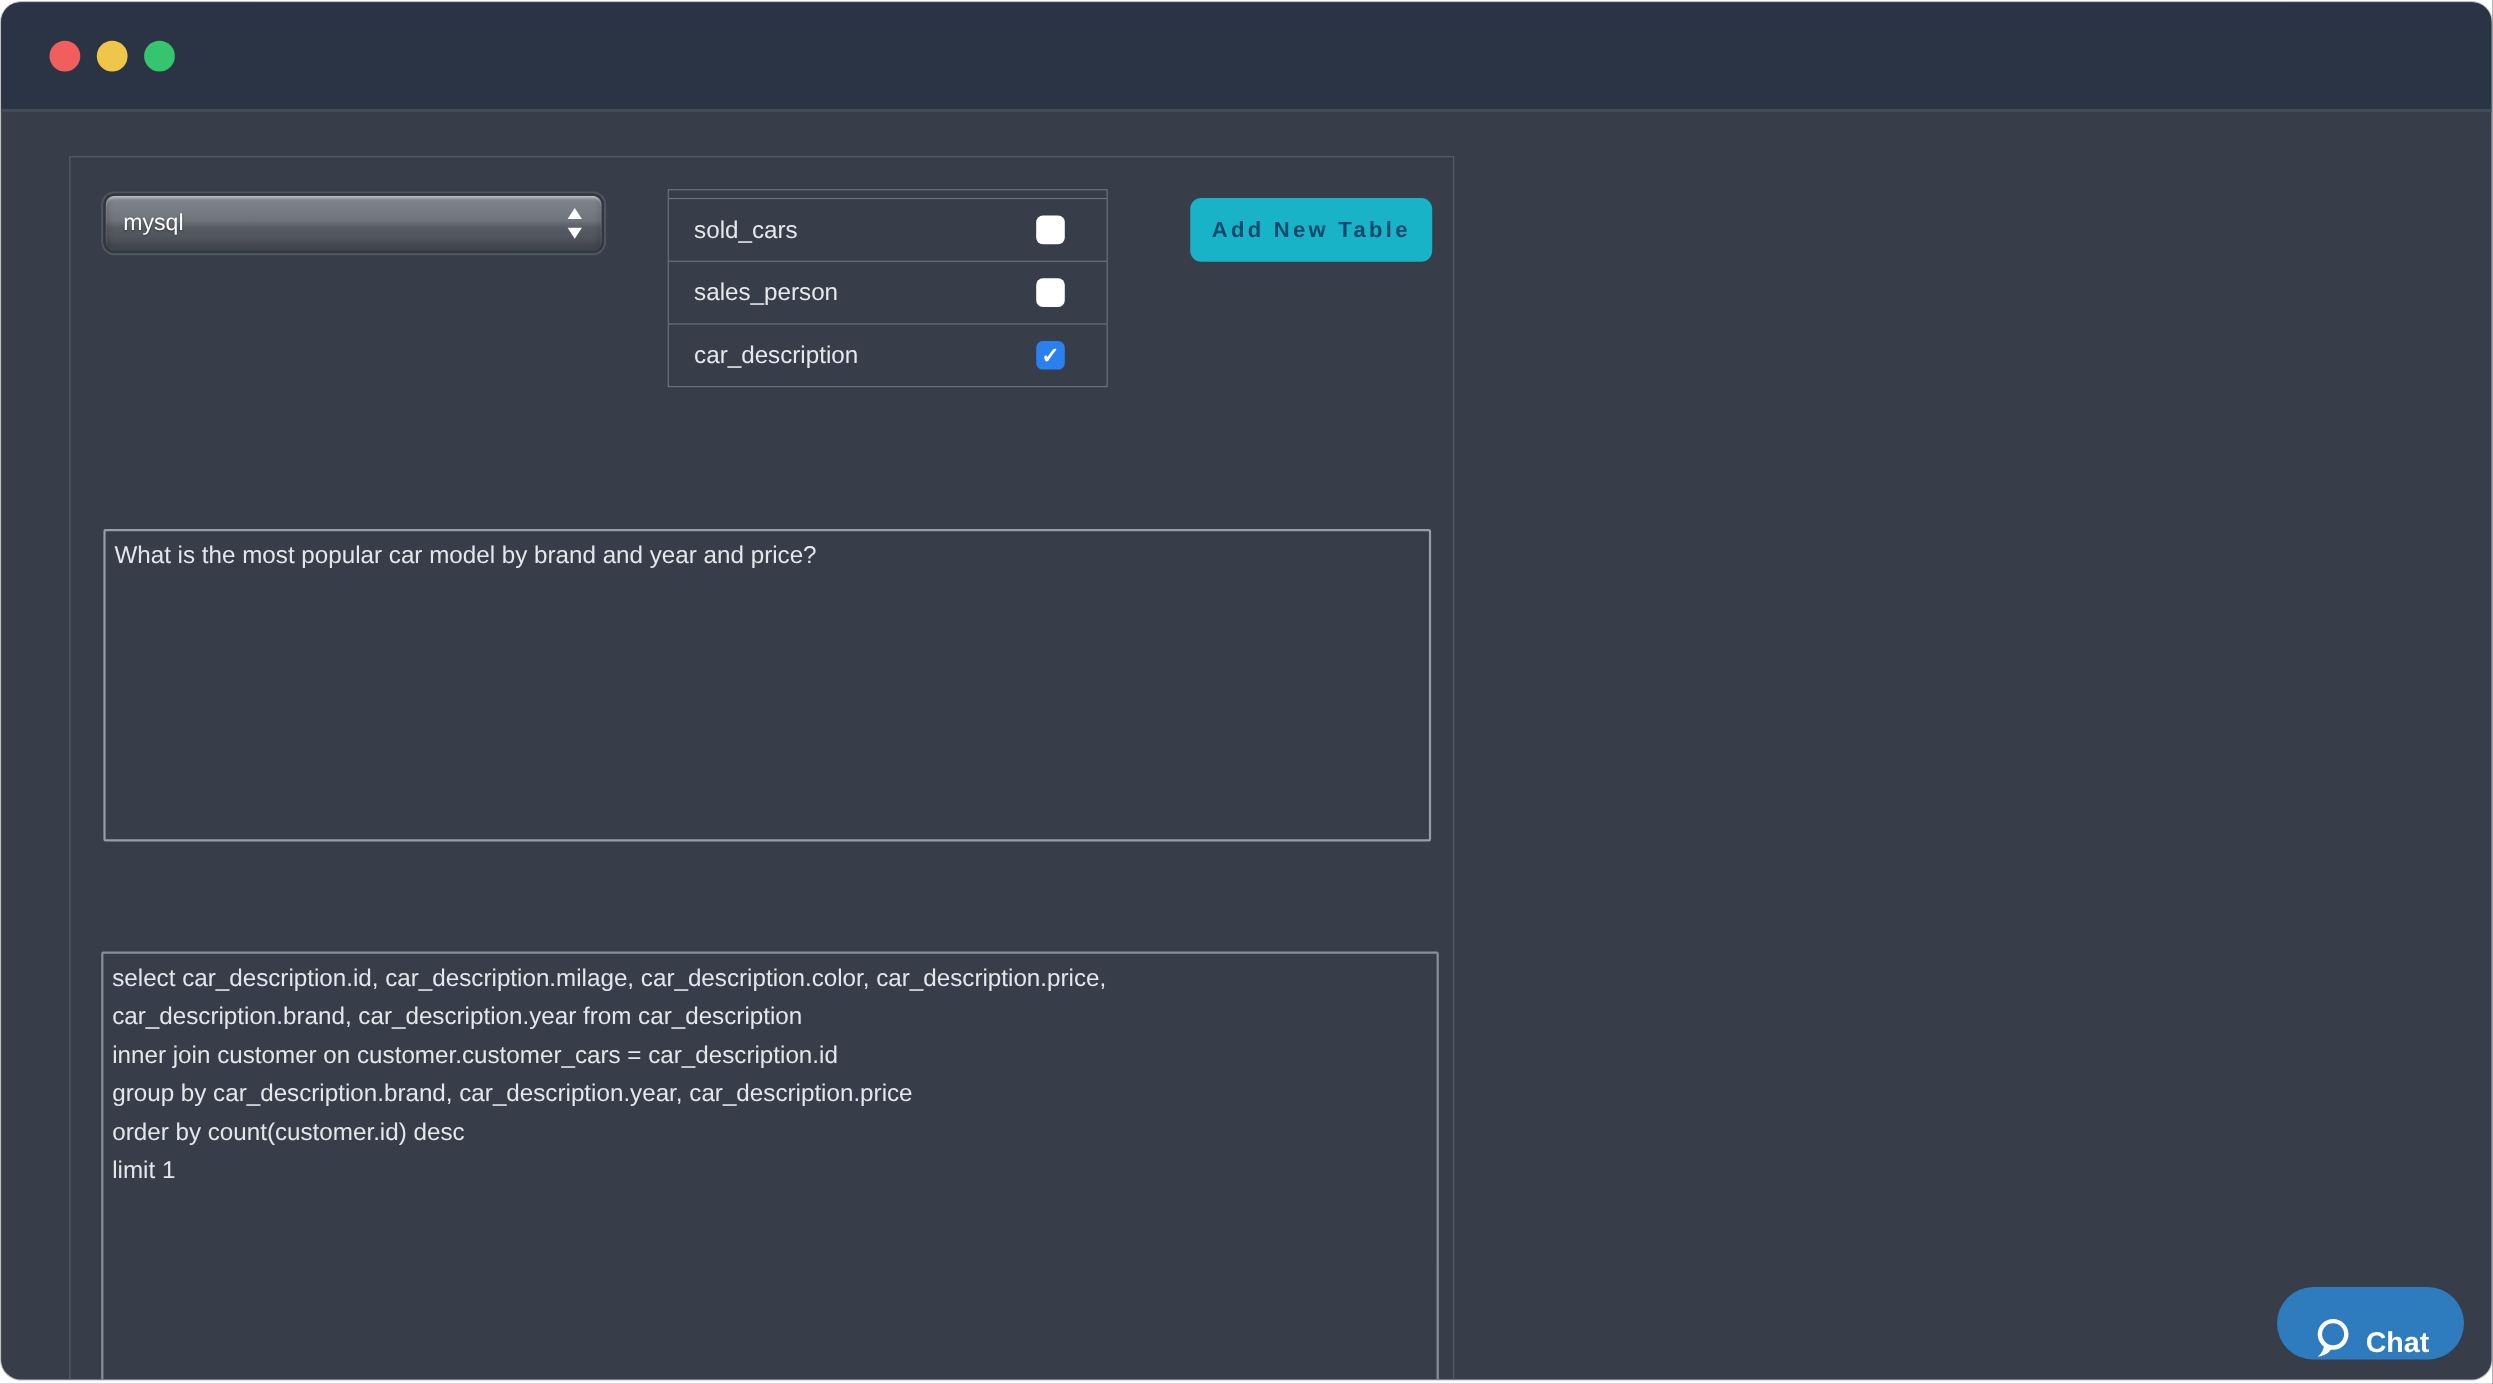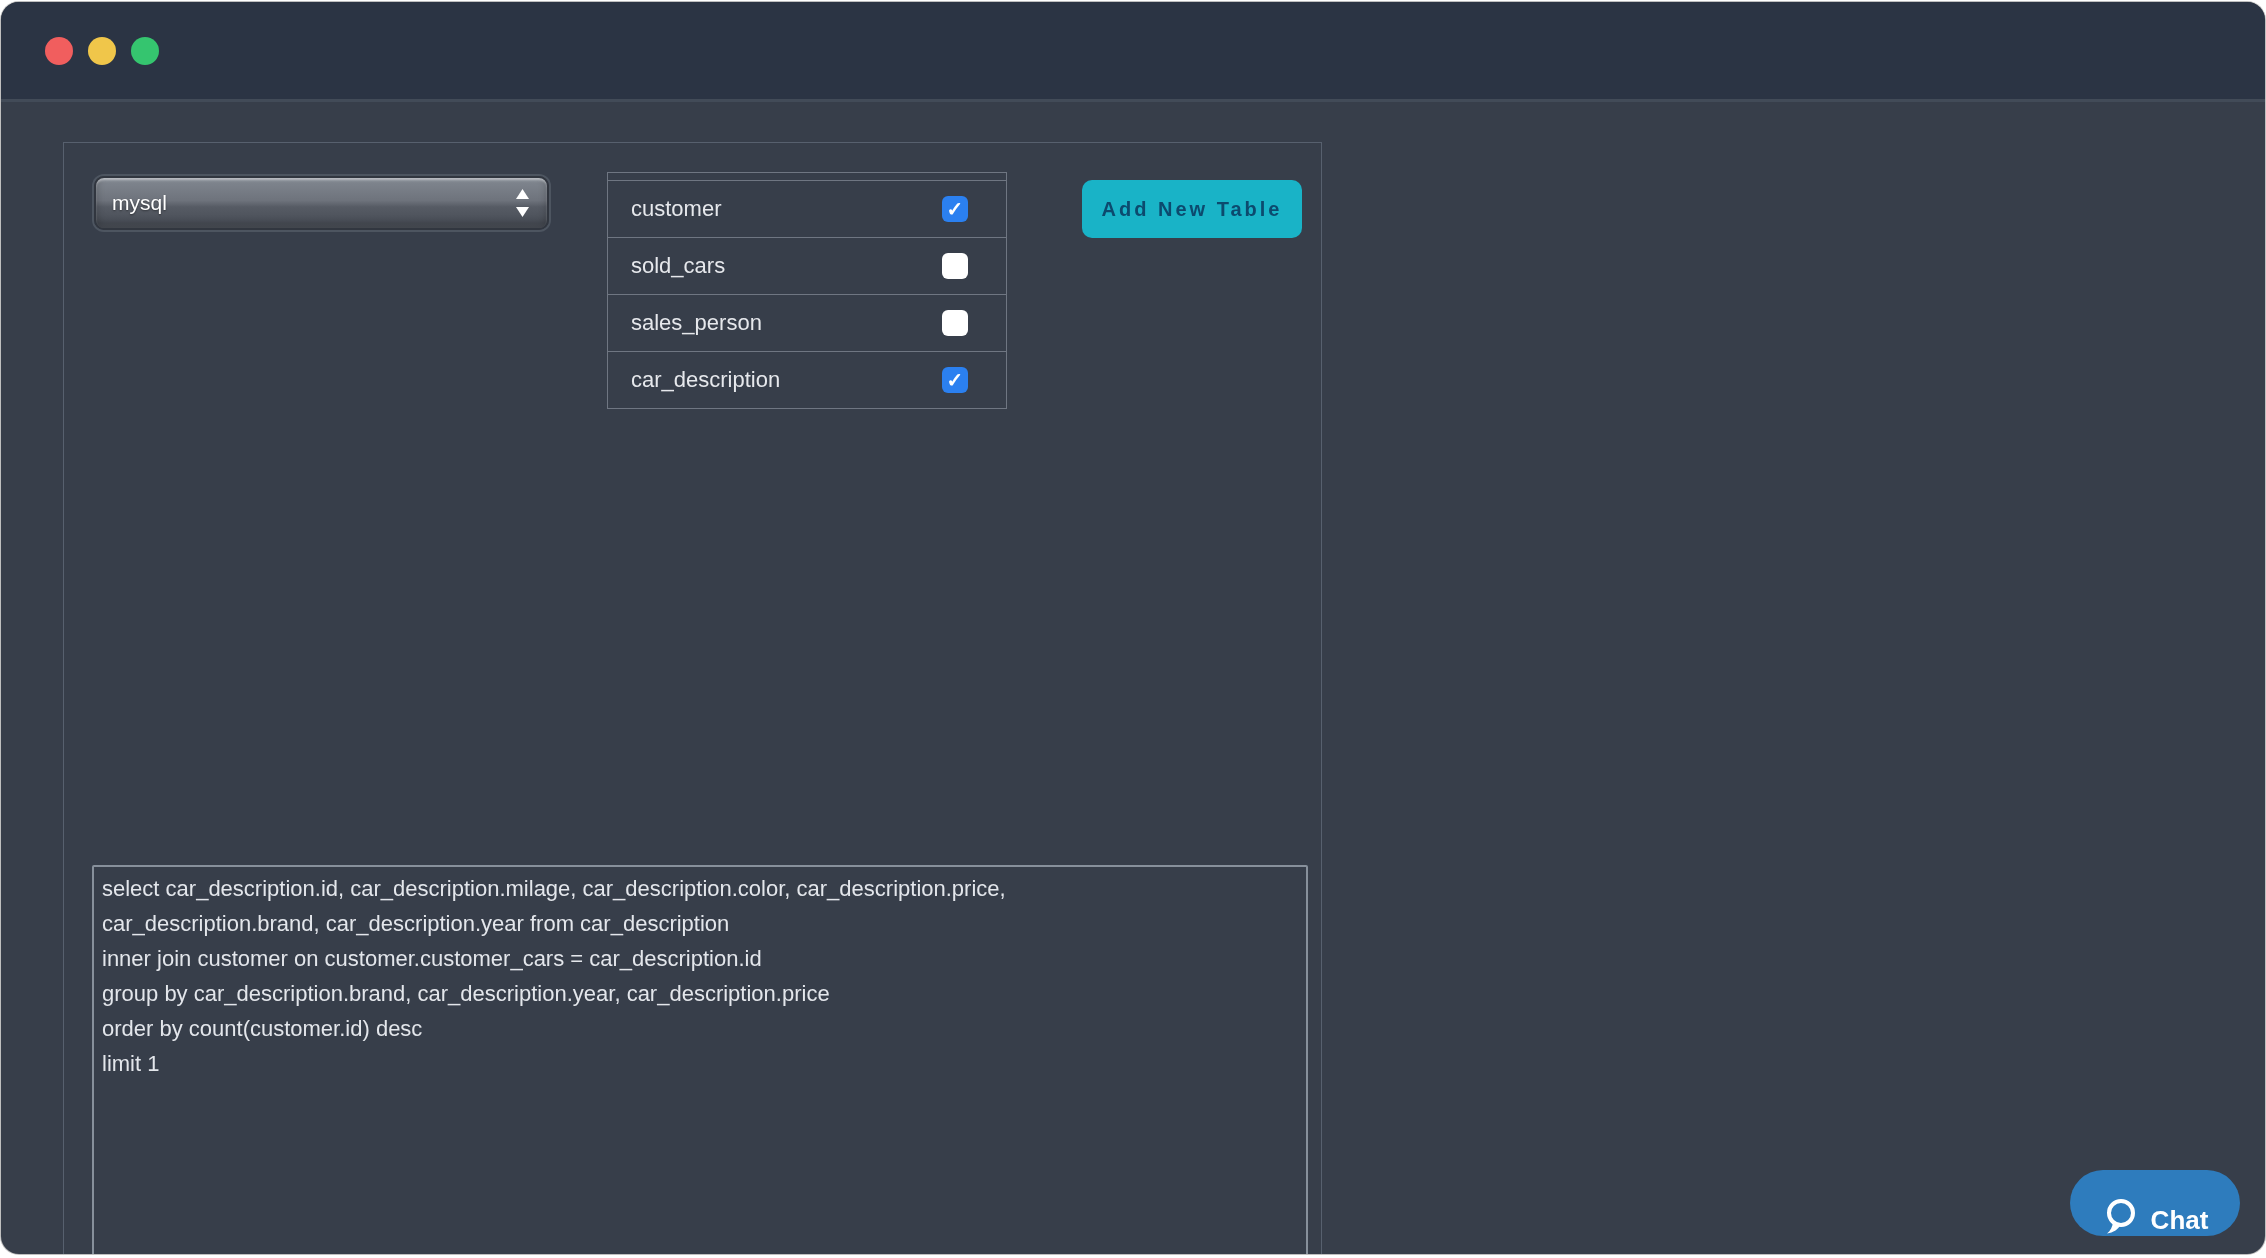"customer" div.table-row { html: <div> <span>customer</span> <span></span> </div> -> none }
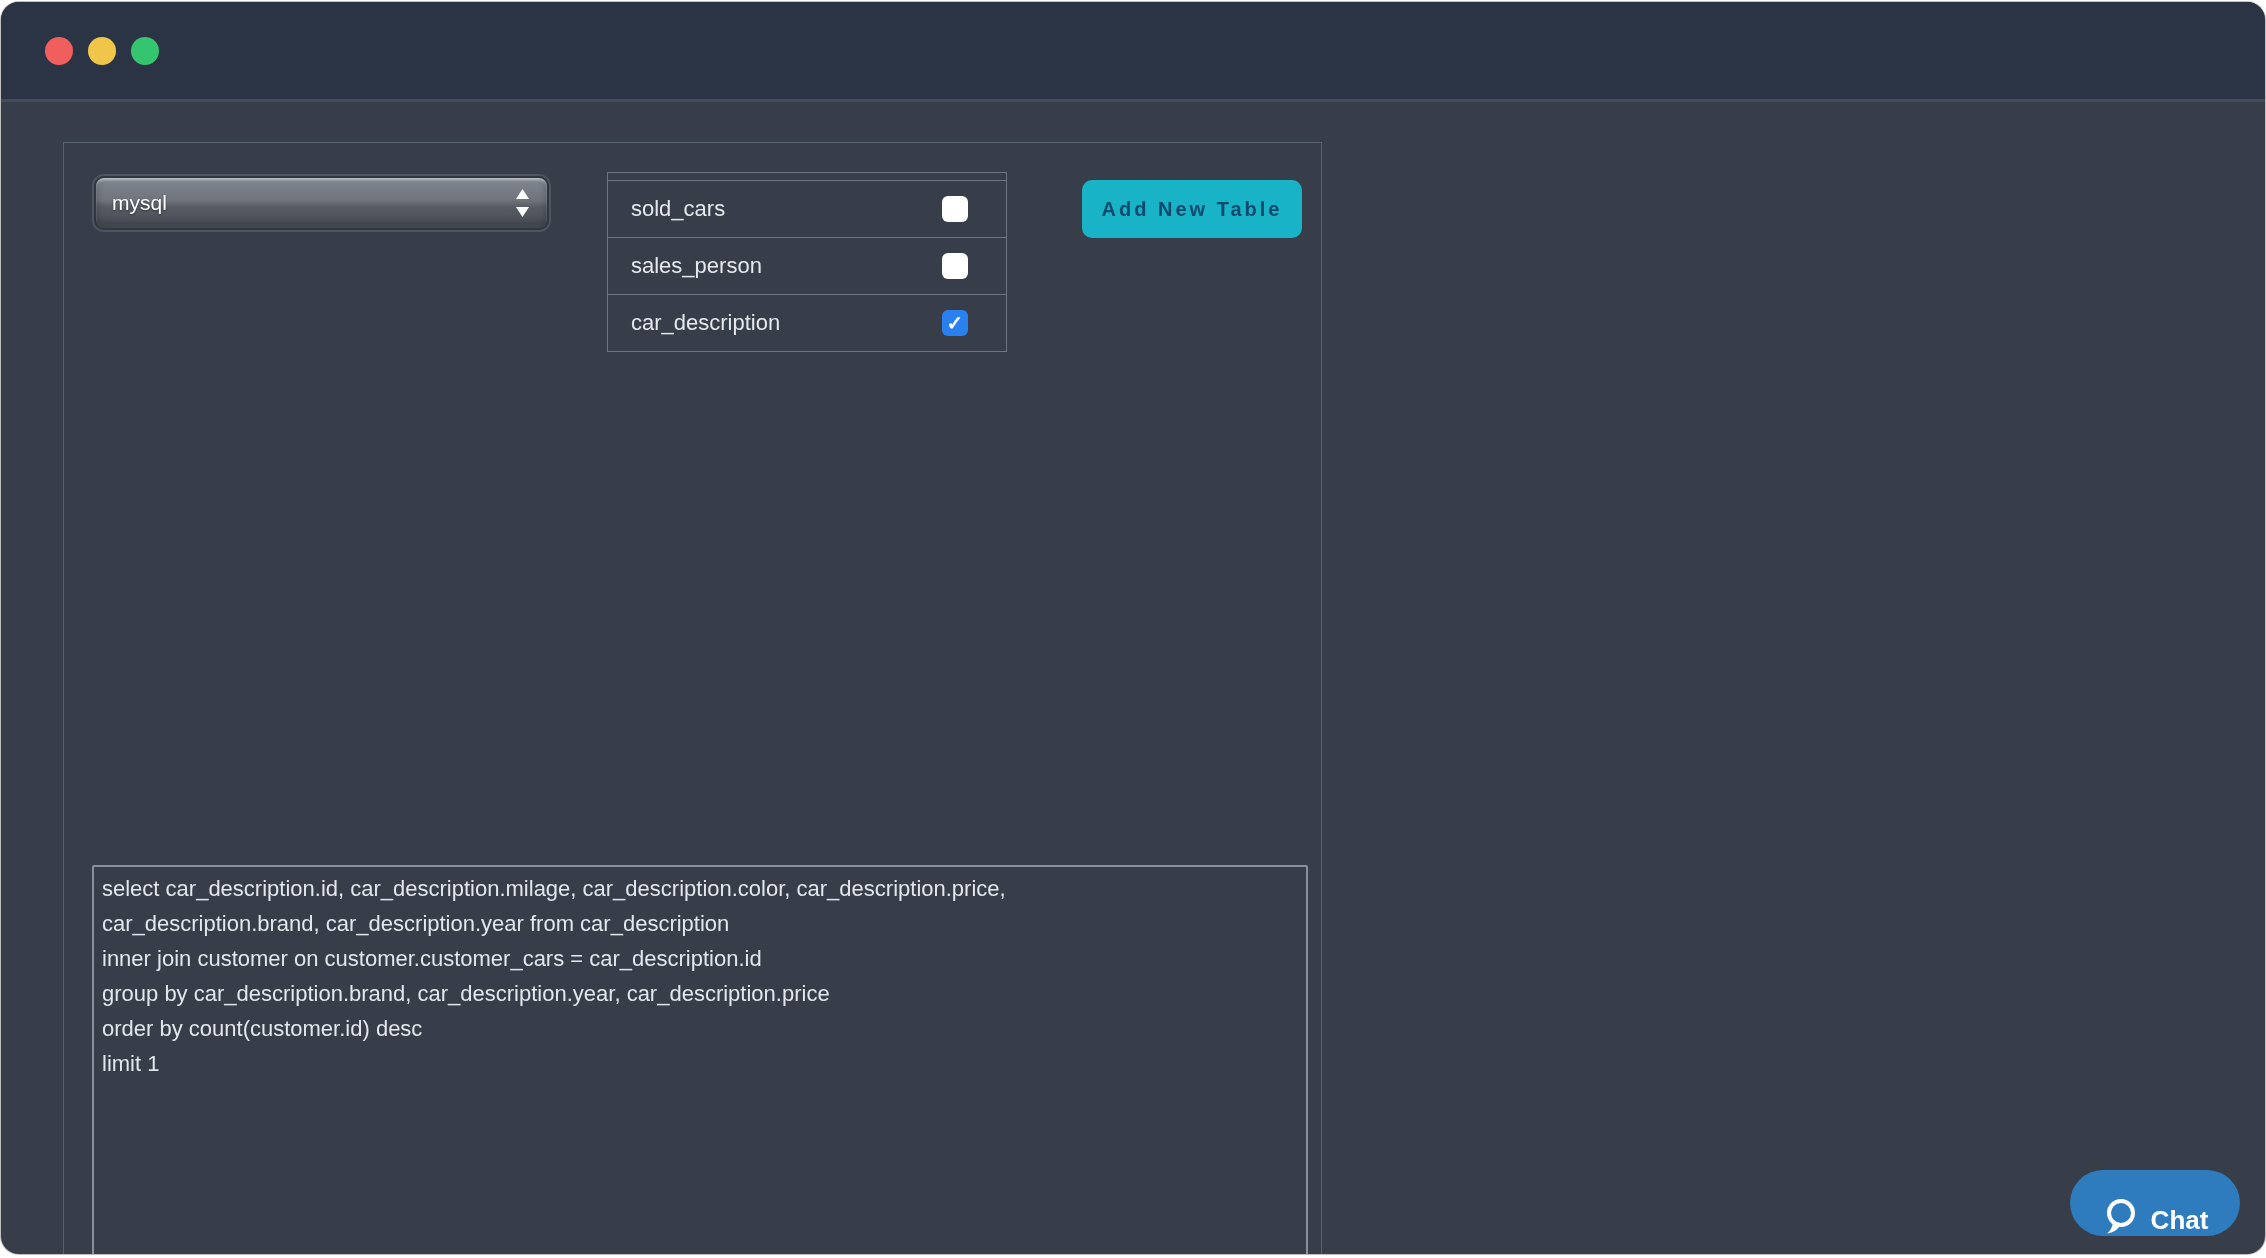"What is the most popular" textarea.question { html: none -> <textarea>What is the most popular car model by brand and year and price?</textarea> }
